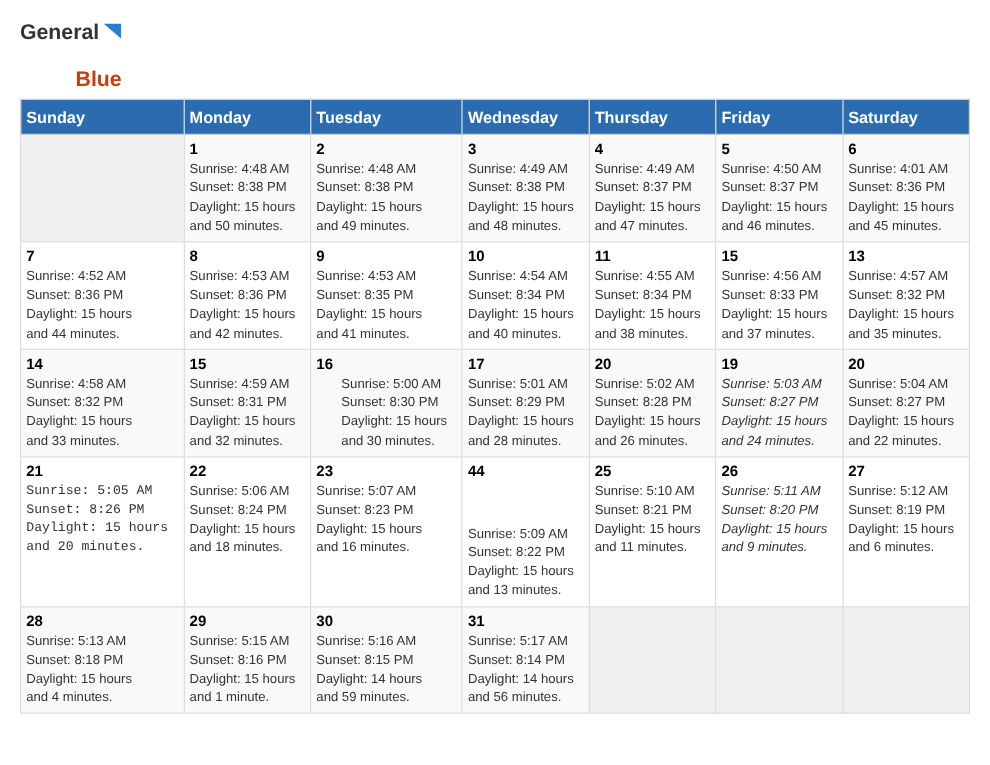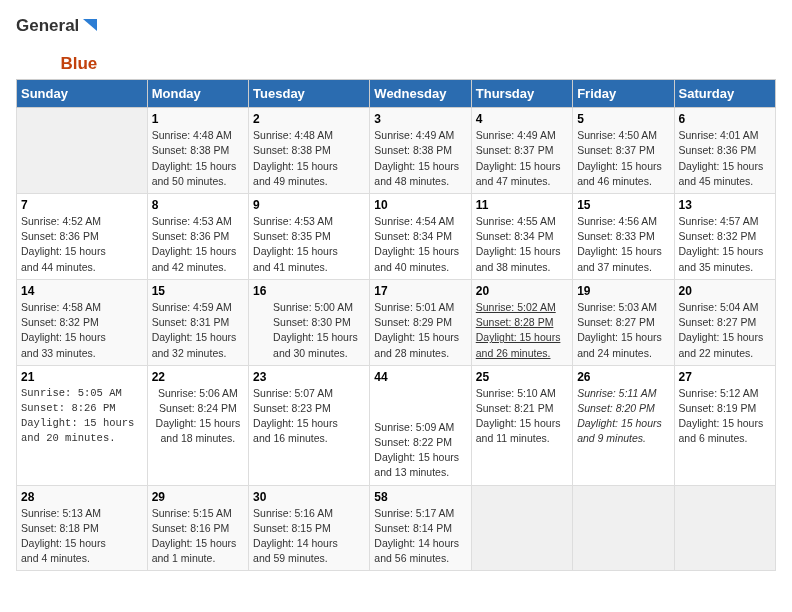"Sunrise: 5:02 AM" div.day-info { text-decoration: underline -> none }
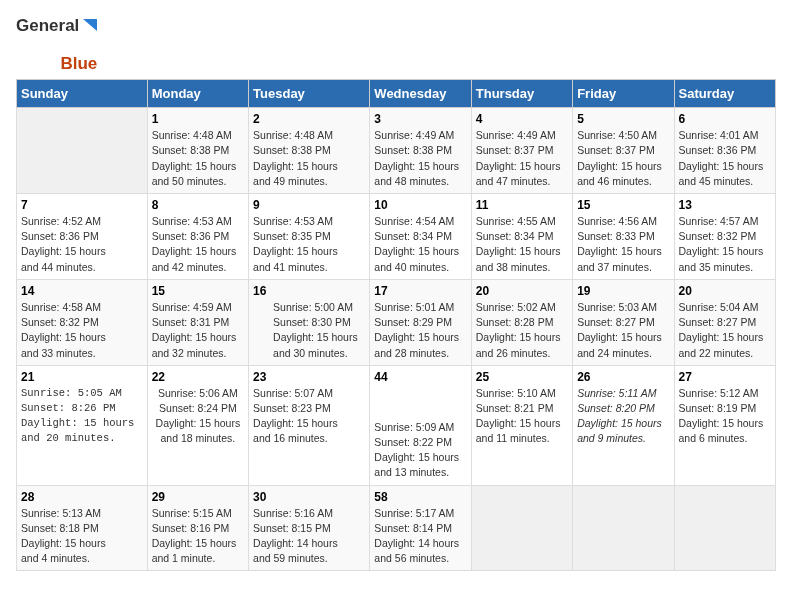"Sunrise: 5:03 AM" div.day-info { font-style: none -> italic }
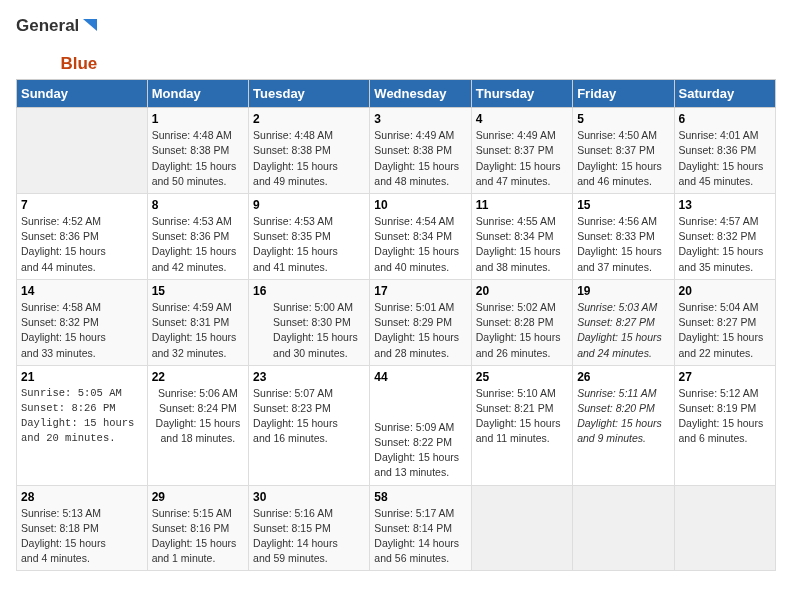"Sunrise: 5:06 AM" div.day-info { text-align: center -> none }
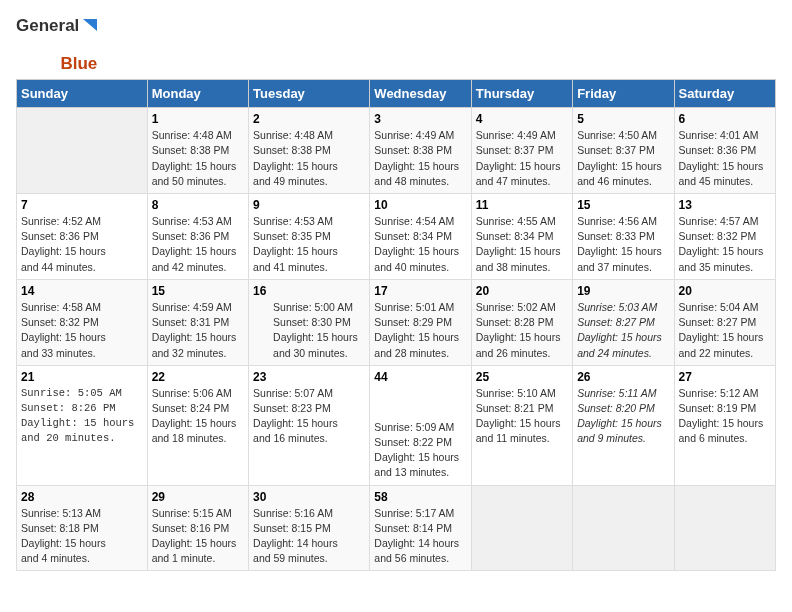"58" span.day-number { text: 58 -> 31 }
